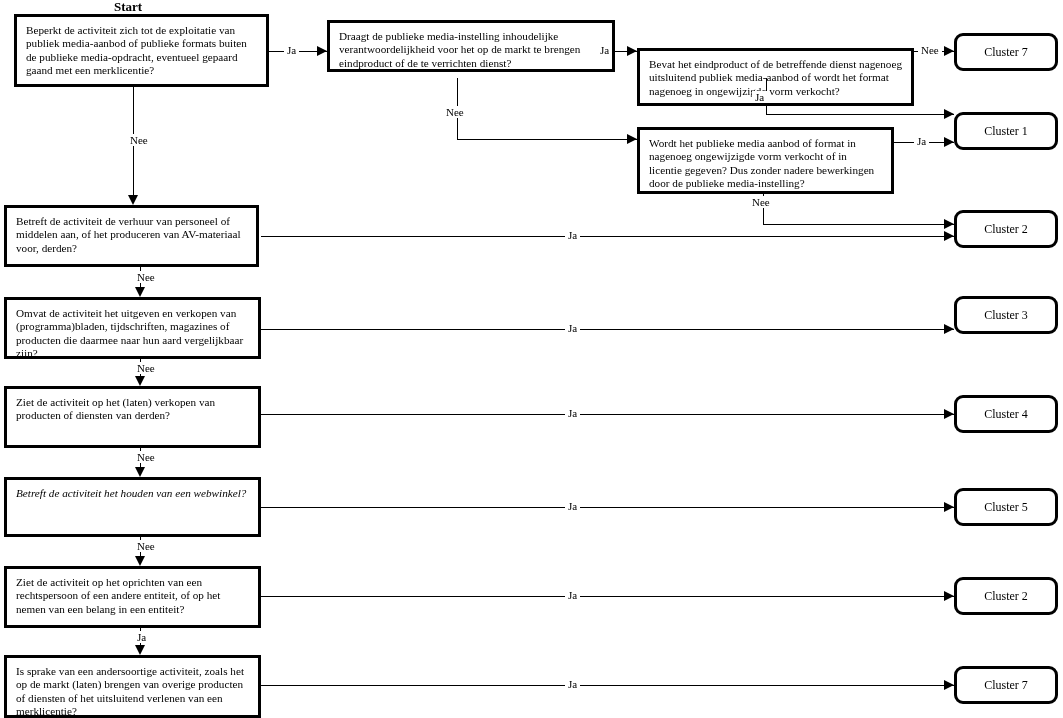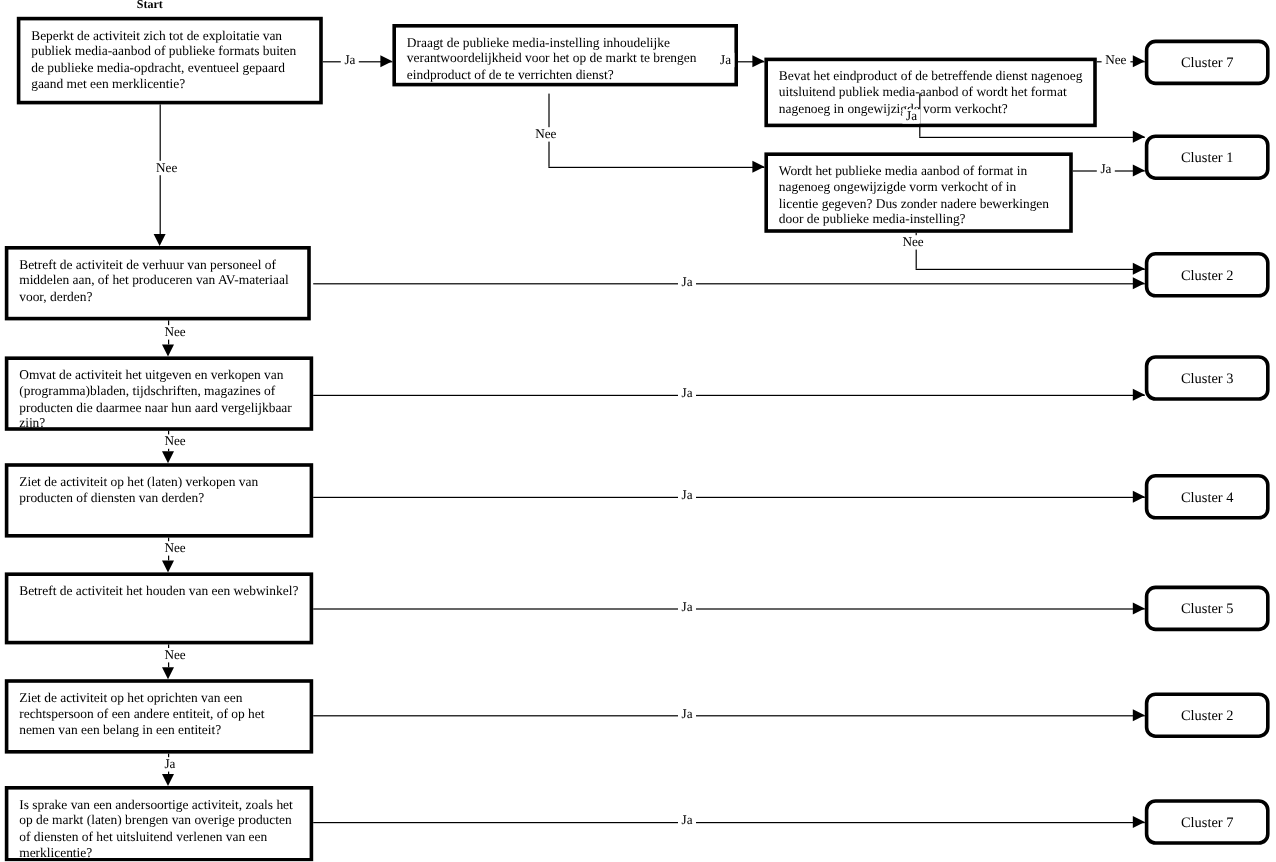"Start" .start-title { font-size: 10px -> 13px }
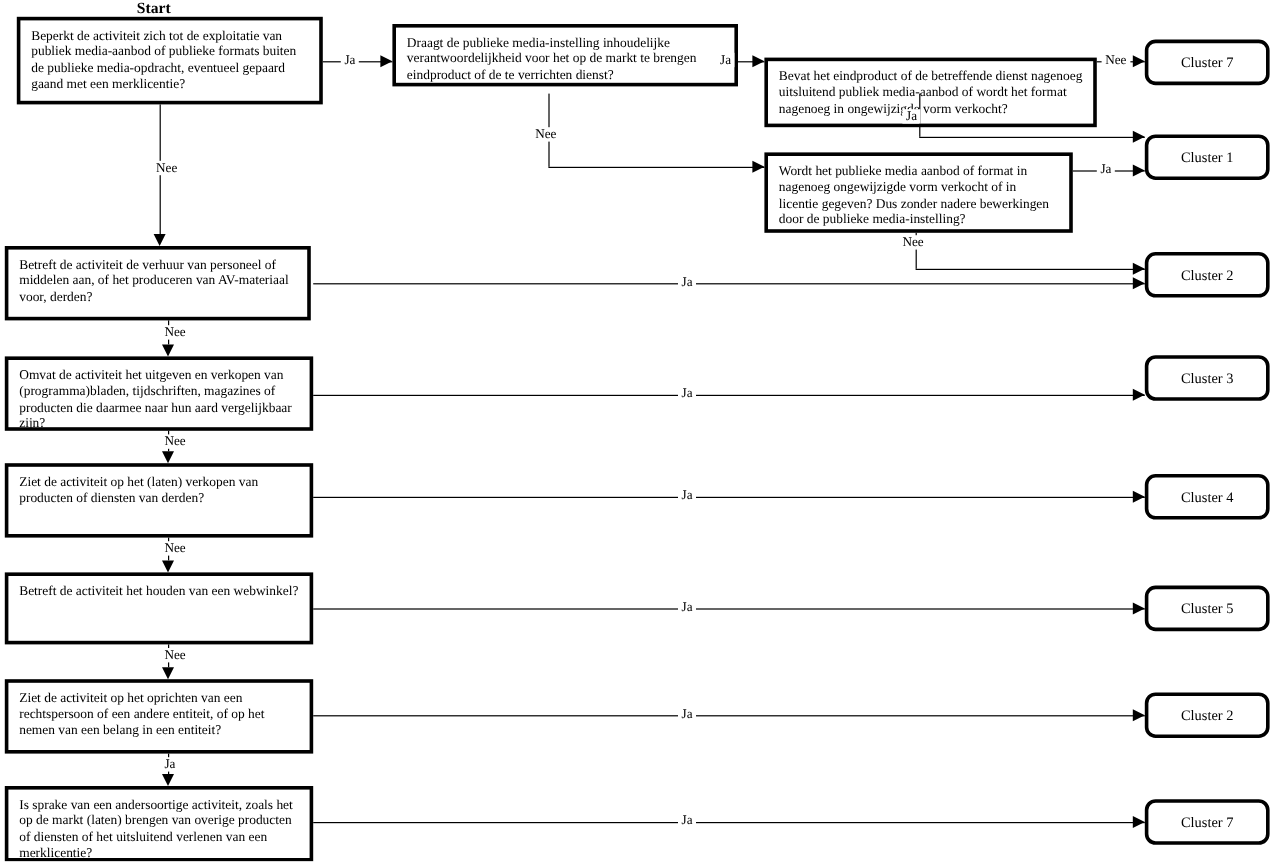"Betreft de activiteit het houden" div.qbox { font-style: none -> italic }
